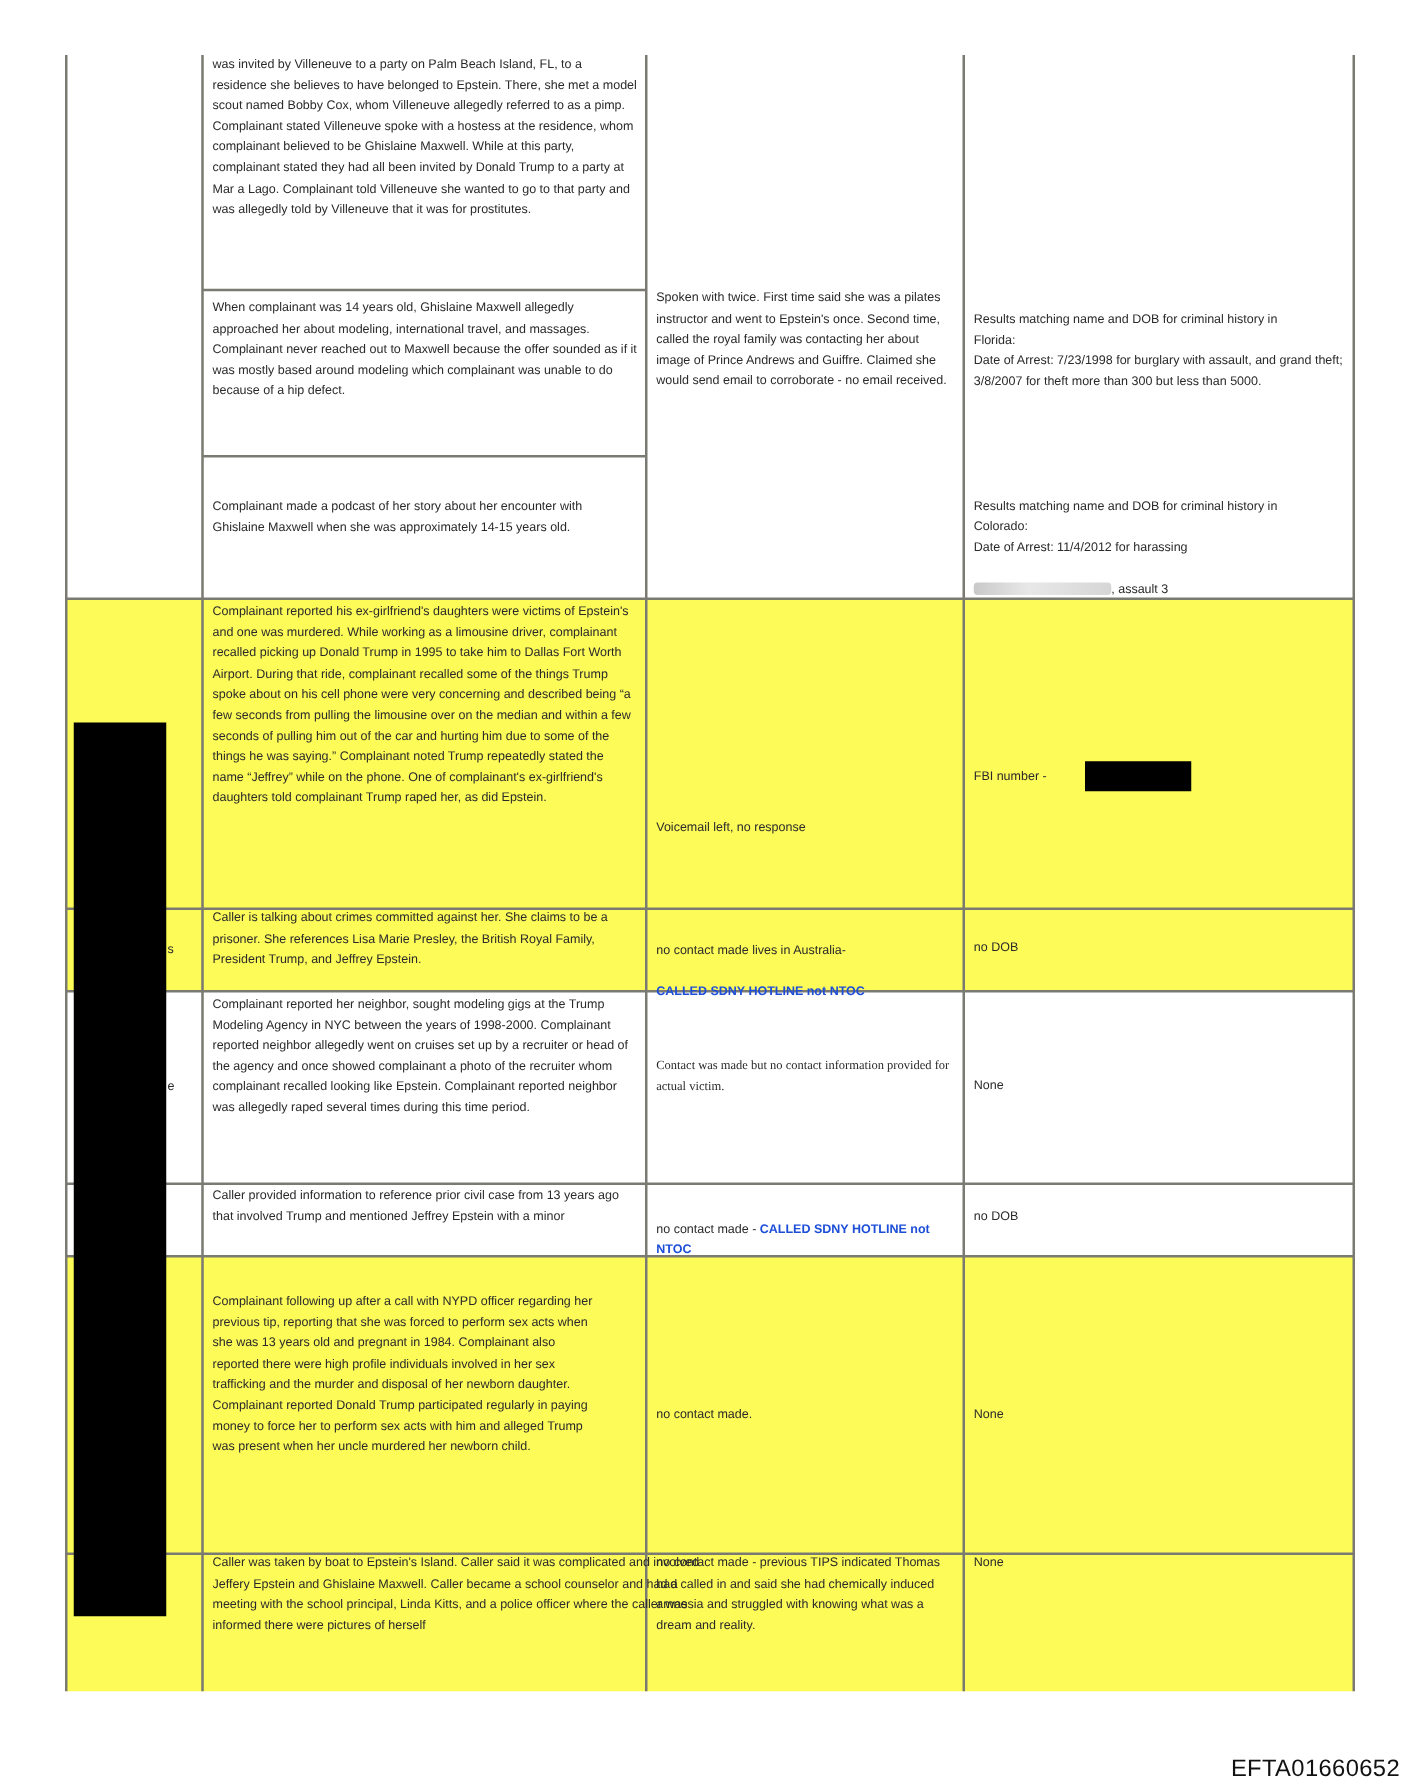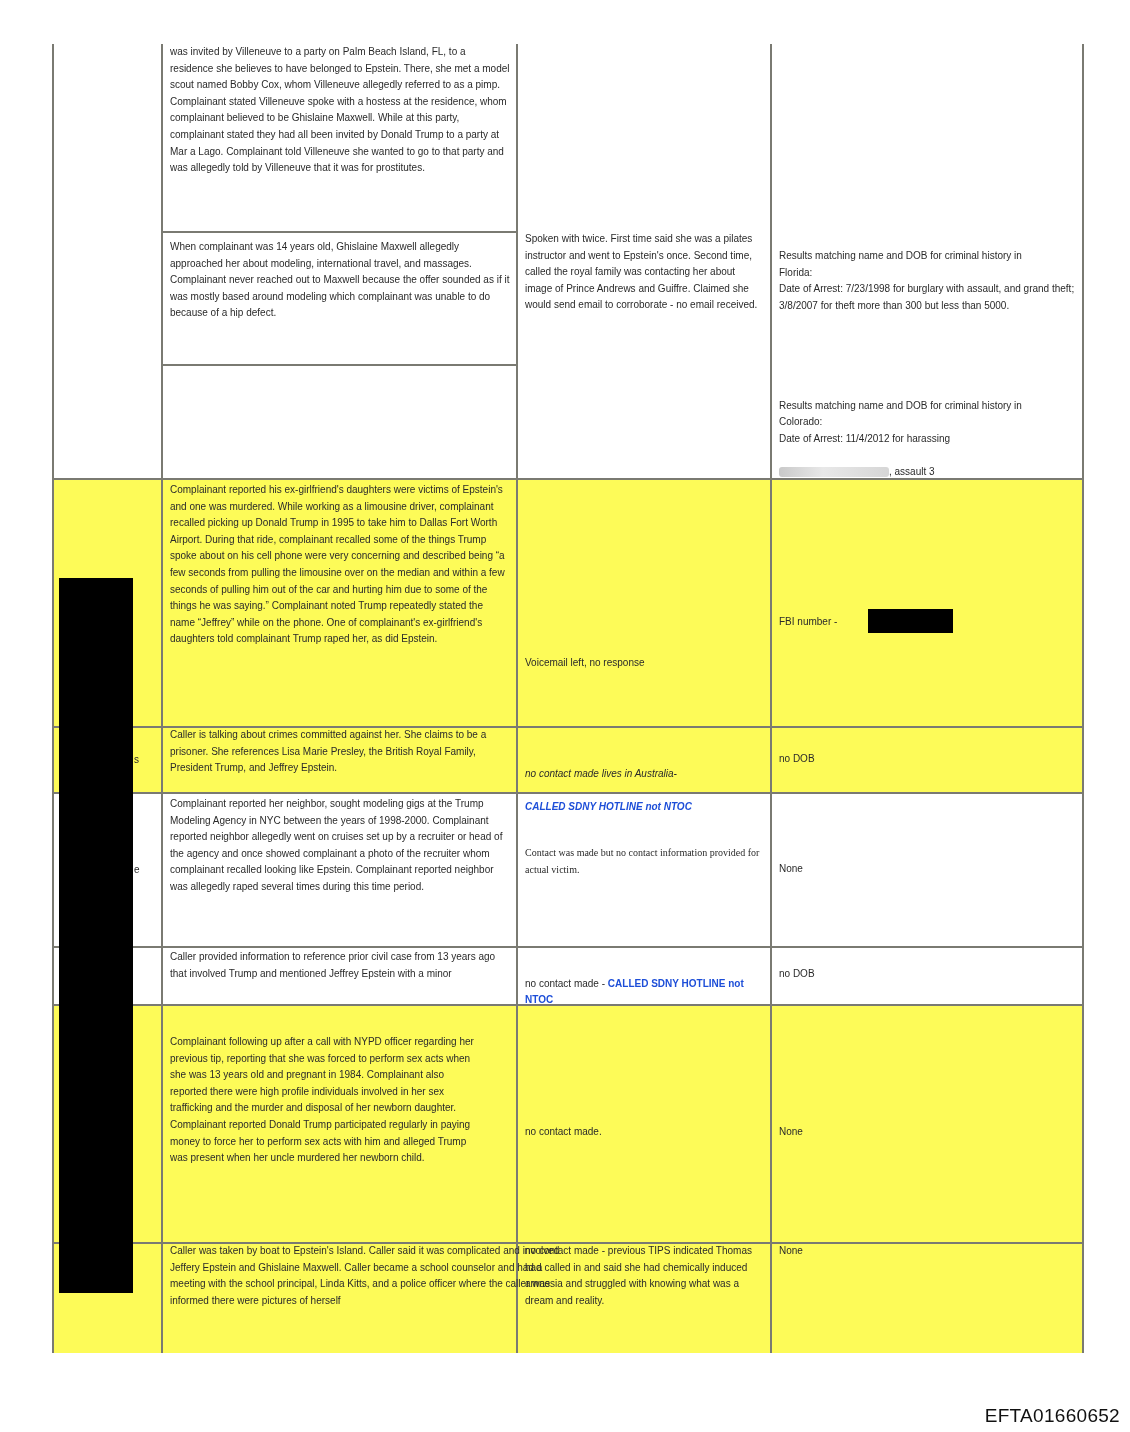"Complainant made a podcast of" div.txt { html: none -> <div>Complainant made a podcast of her story about her encounter with Ghislaine Maxwell when she was approximately 14-15 years old.</div> }
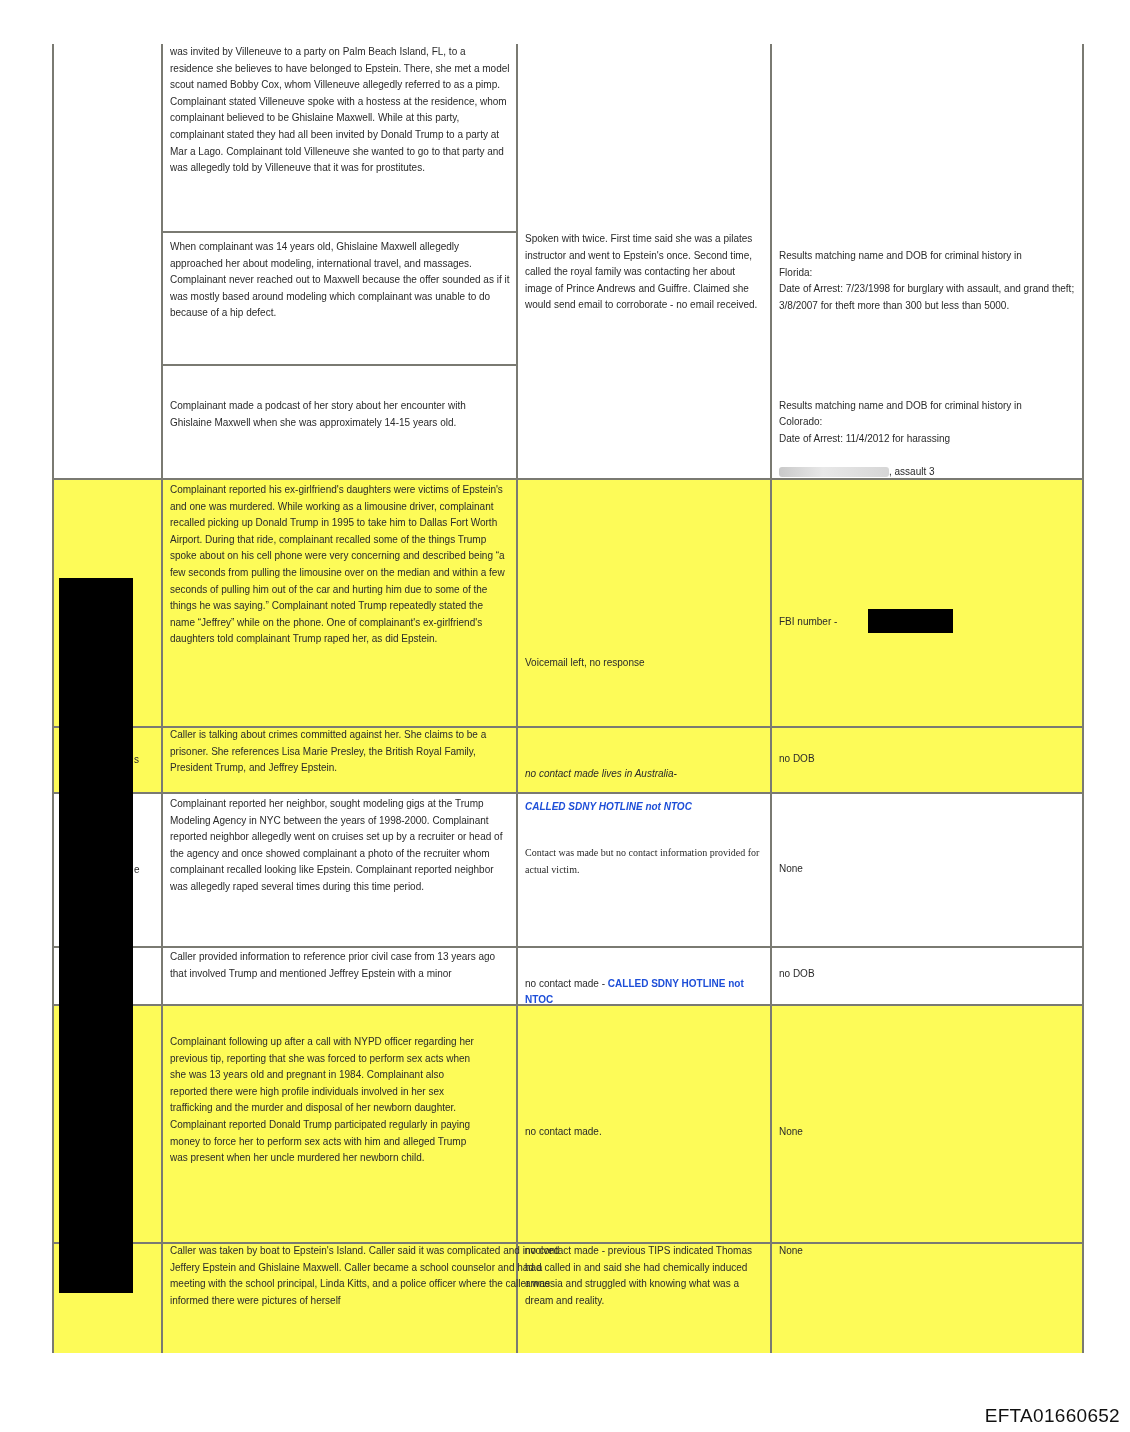"no contact made lives in" div.txt { font-style: italic -> none; top: 22px -> 9px }
